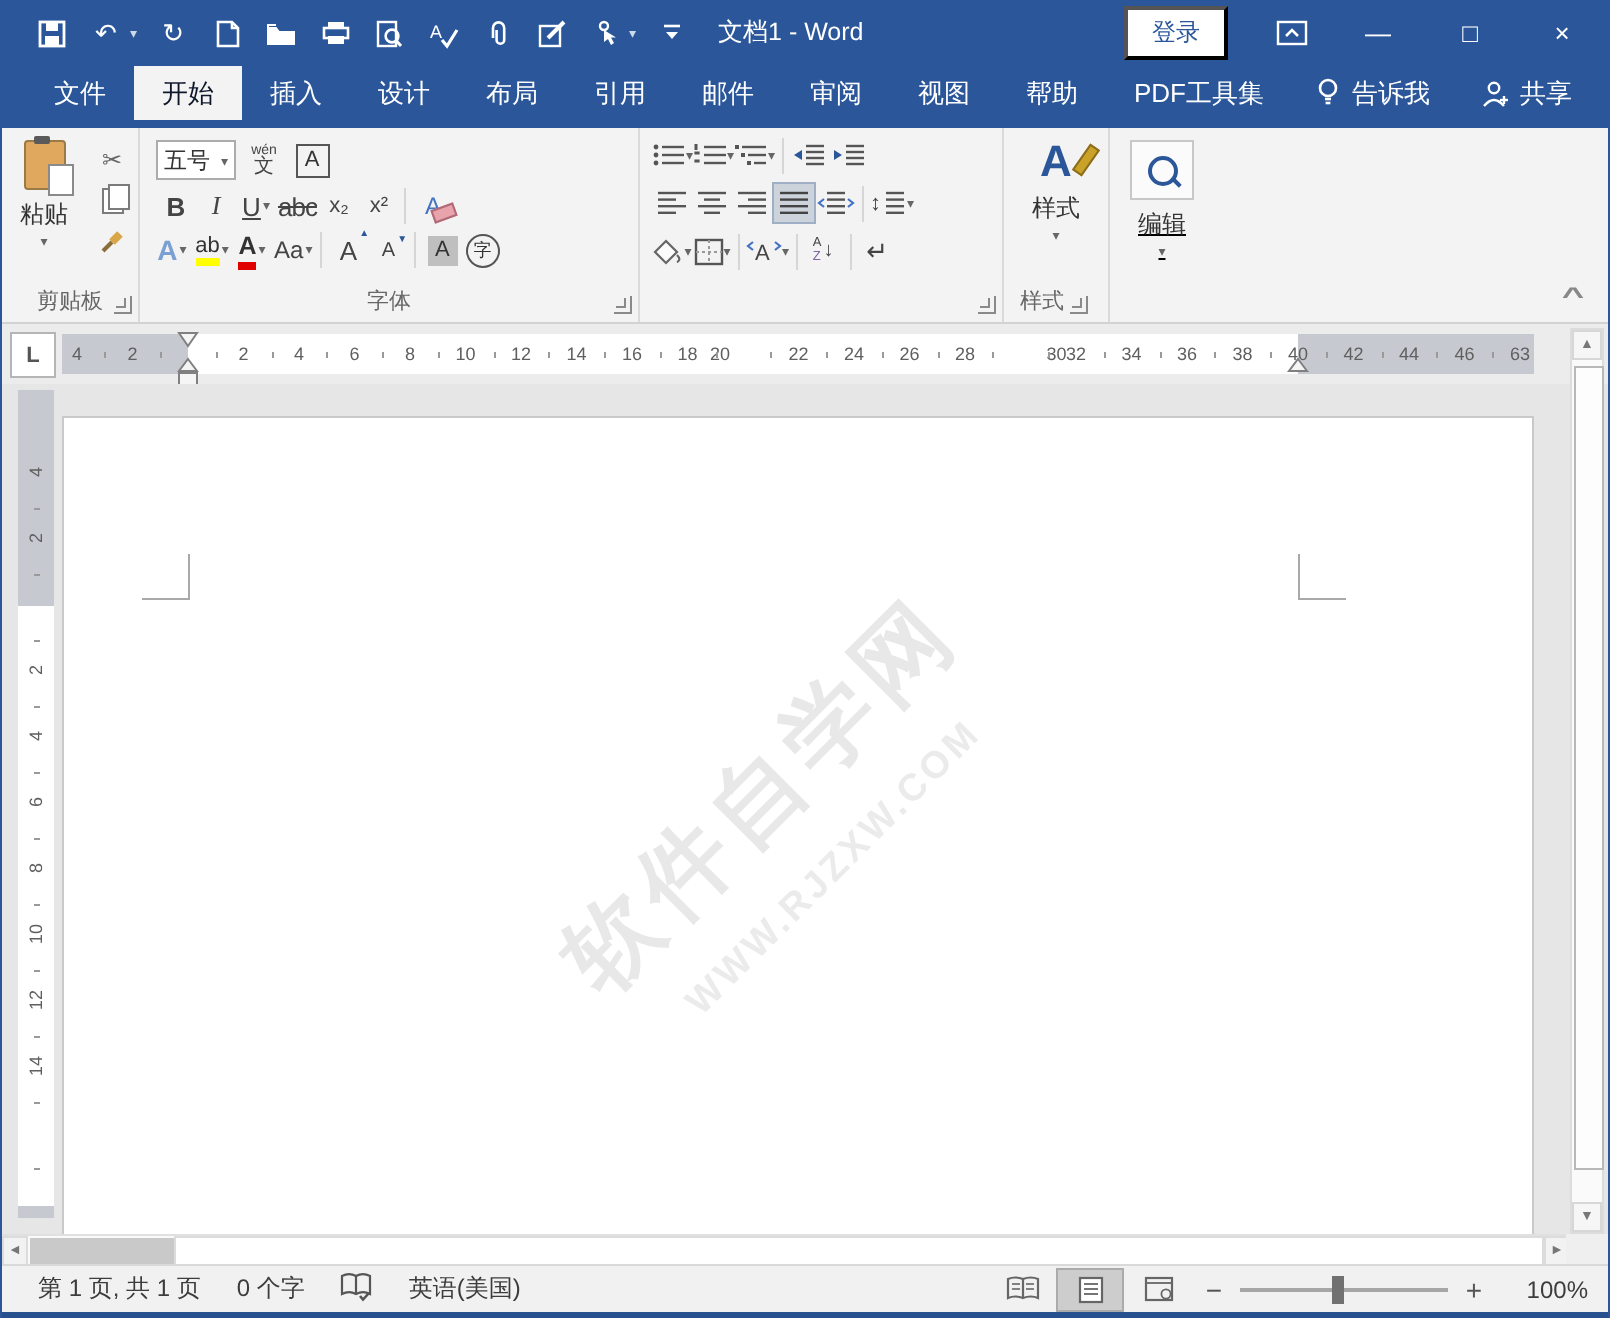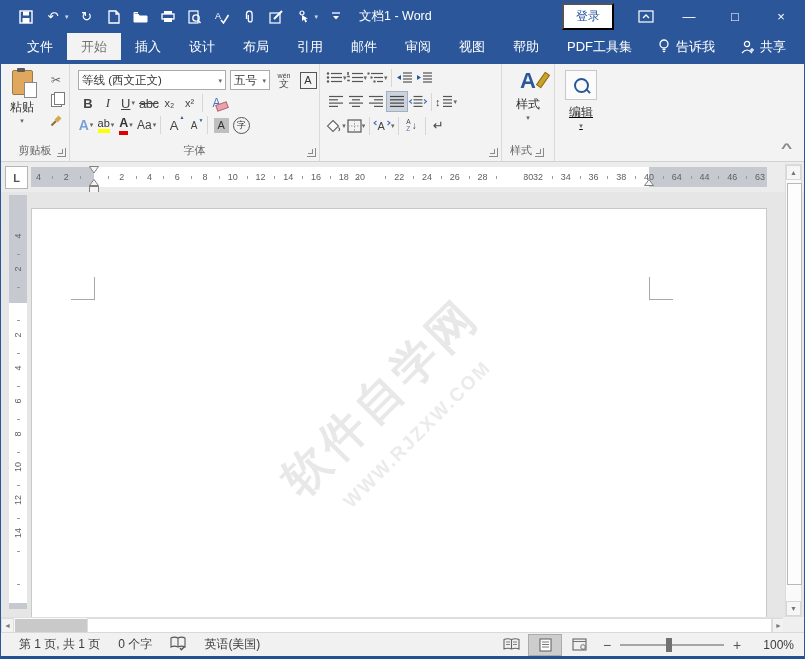"开始" .tab.active { color: #737373 -> #0f172a }
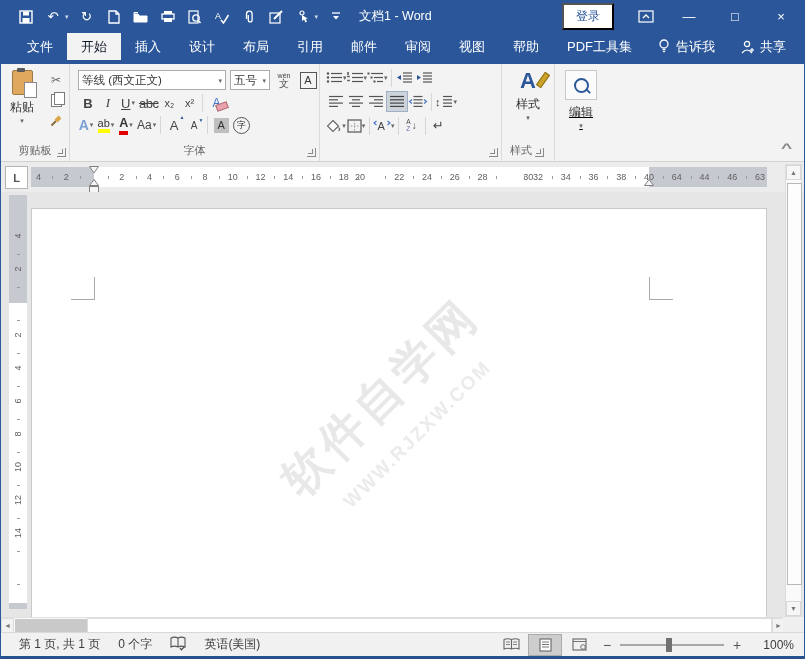"等线 (西文正文)" div.combo { html: <div> <span>等线 (西文正文)</span> <span>▾</span> </div> -> none }
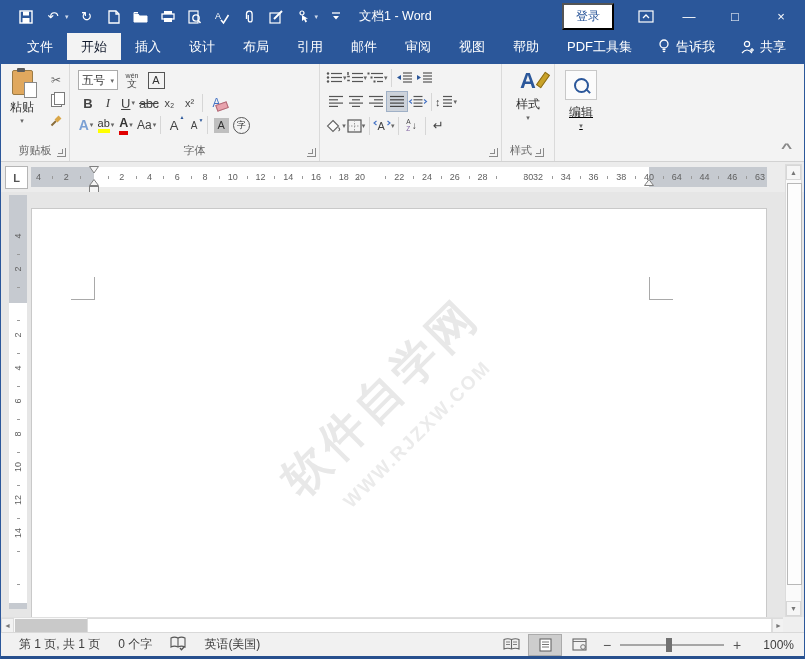"64" span.rnum { text: 64 -> 42 }
